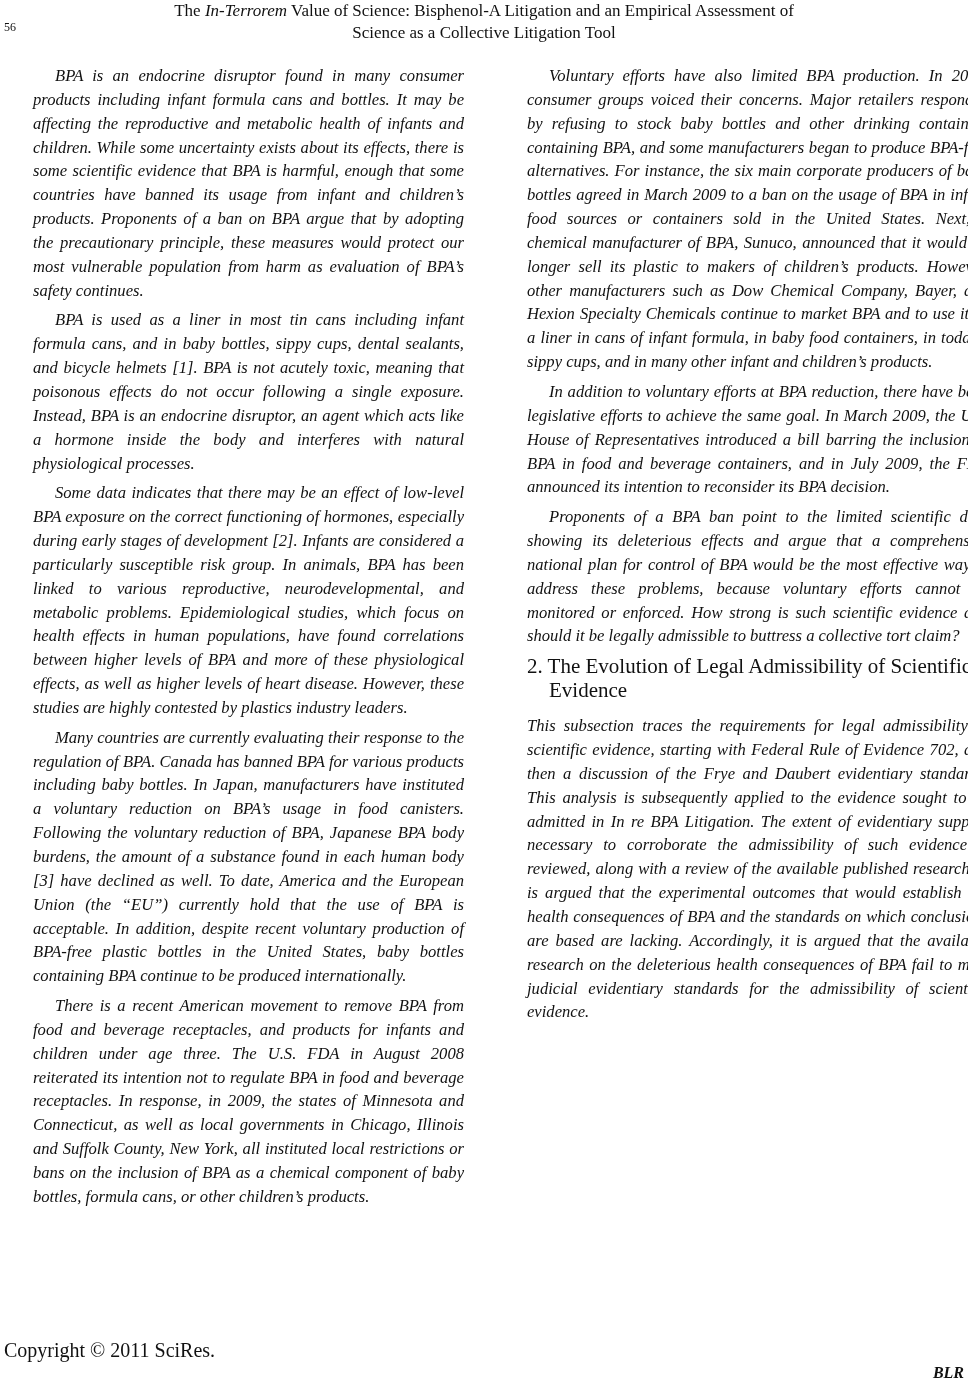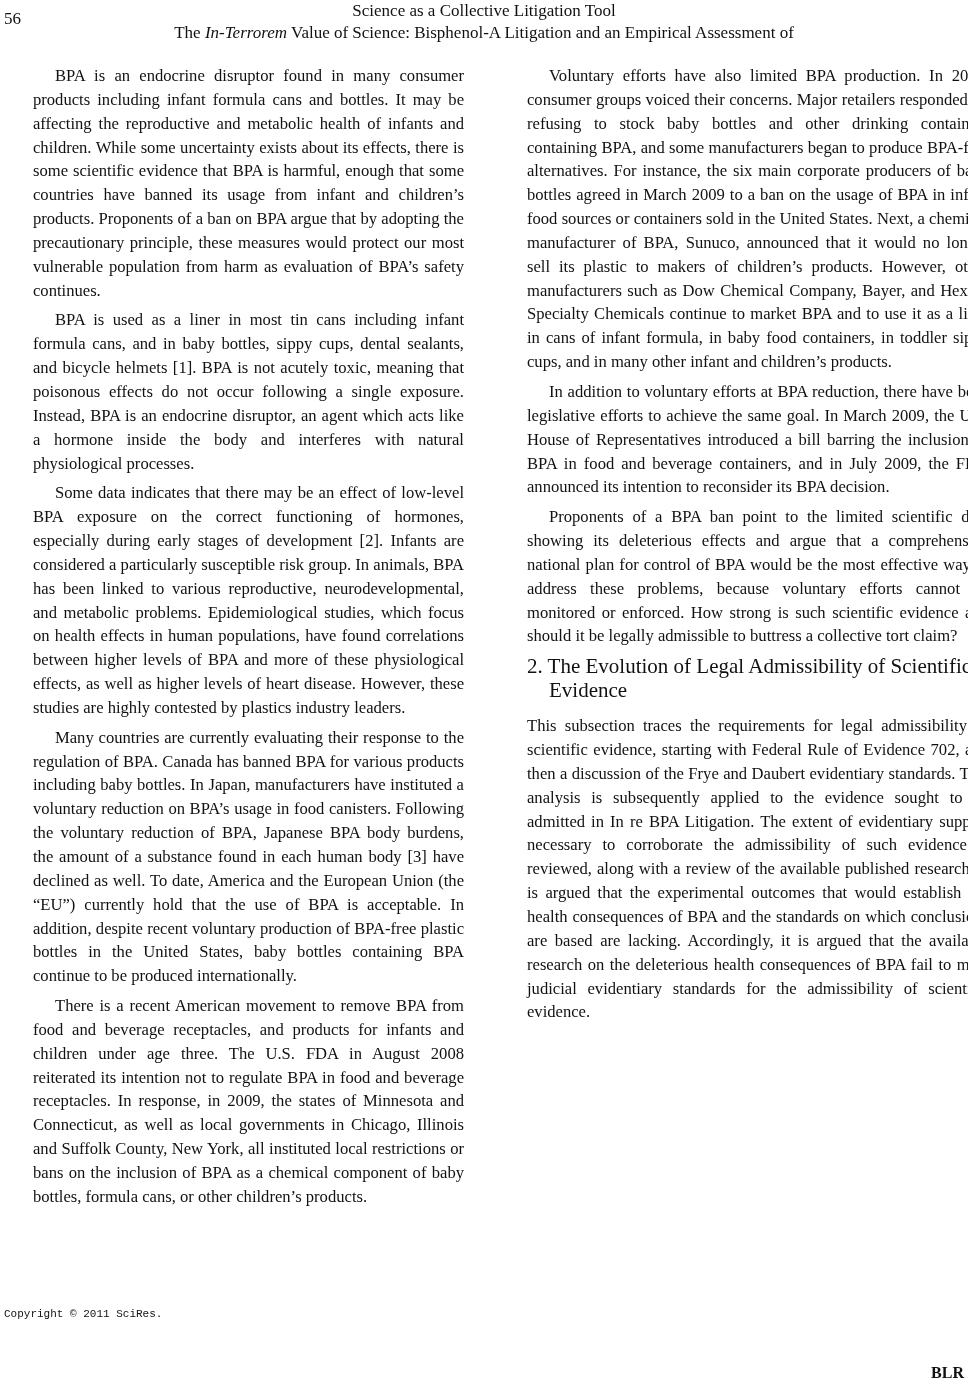"56" .page-number { font-size: 17px -> 12px; top: 8px -> 16px }
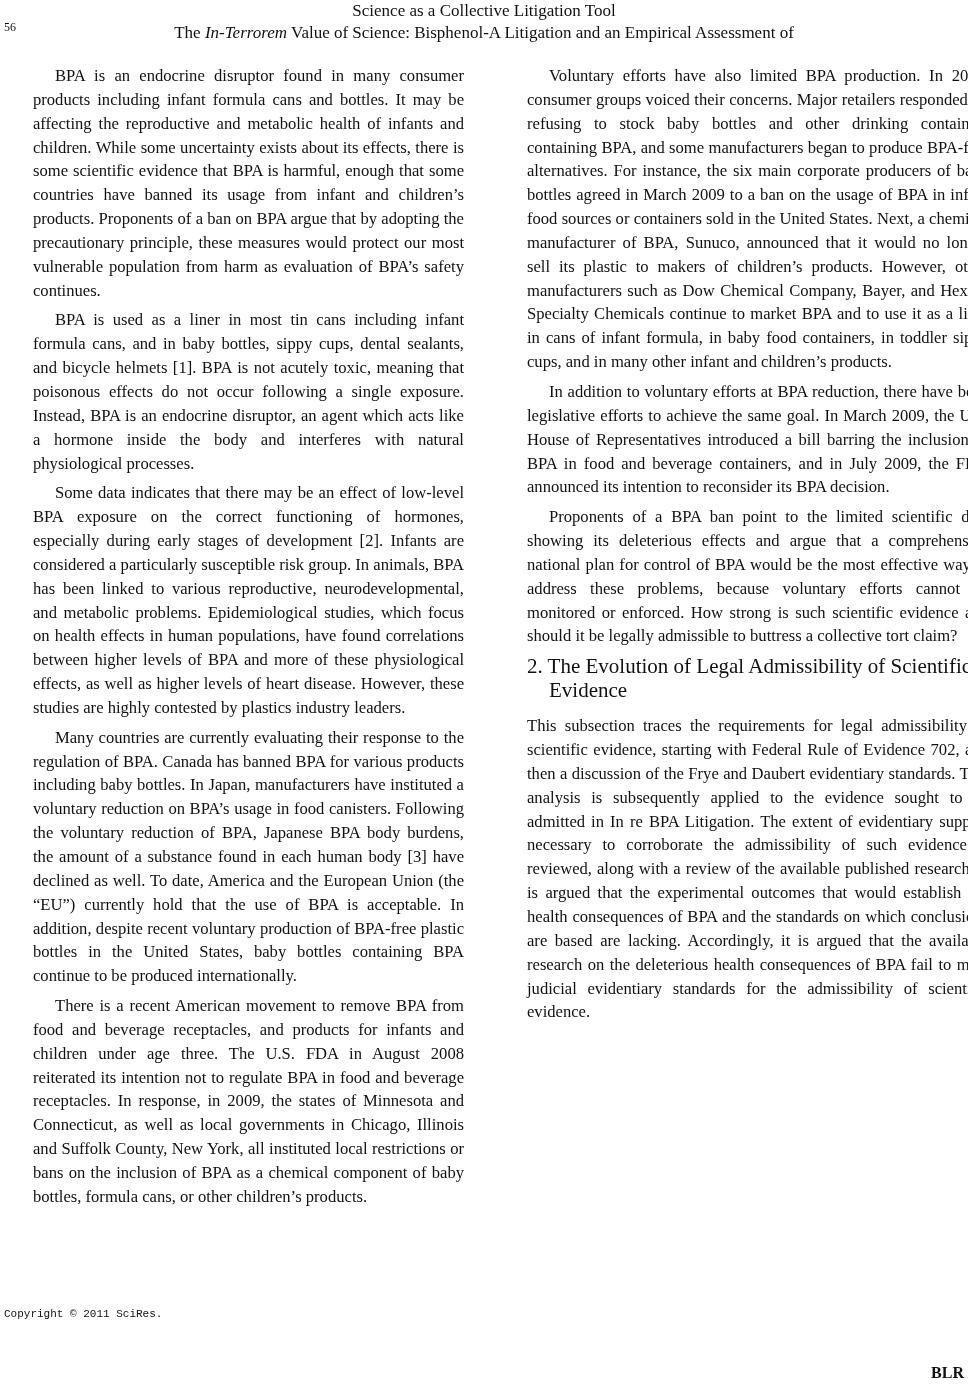"Science as a Collective Litigation" div { order: before "The In-Terrorem Value of Science:" -> after "The In-Terrorem Value of Science:" }
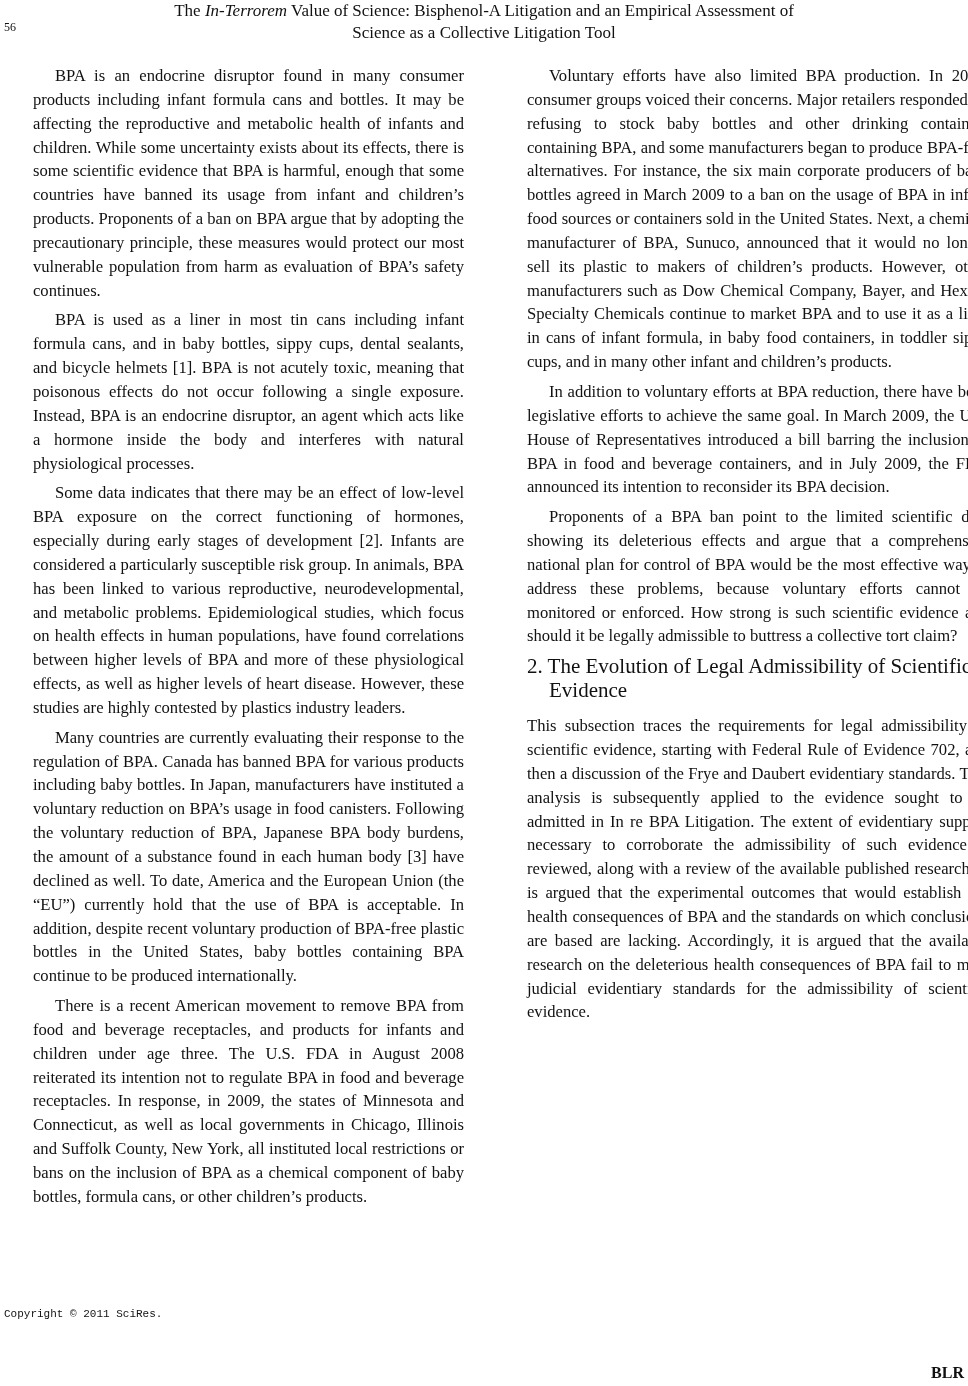"BPA is an endocrine disruptor" .col p { font-style: none -> italic }
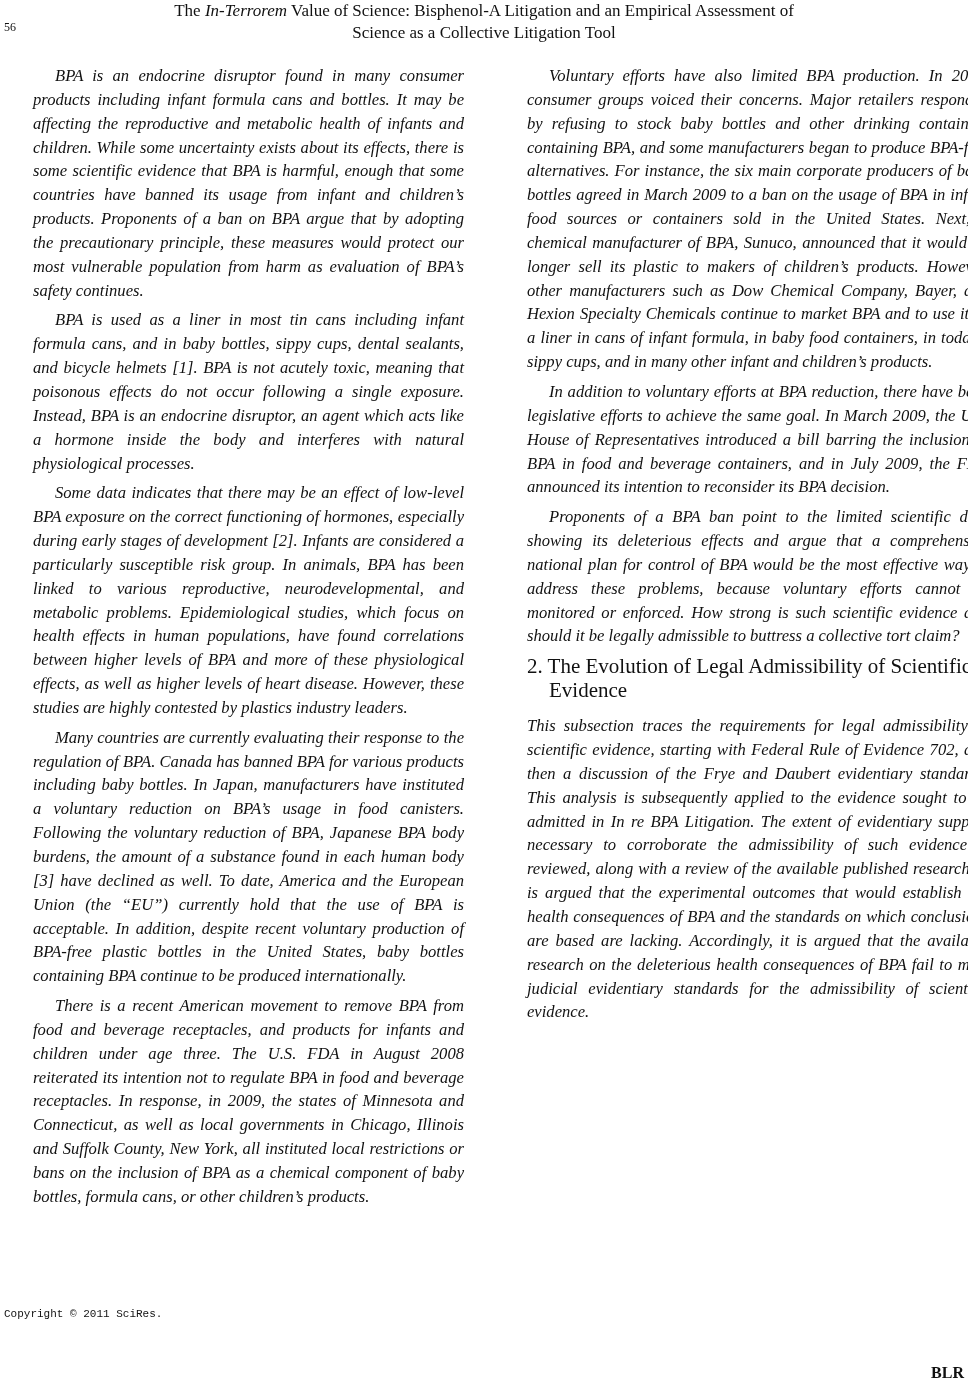"Copyright © 2011 SciRes." .footer-left { font-family: Liberation Mono, monospace -> none; font-size: 11px -> 20px; top: 1304px -> 1340px }
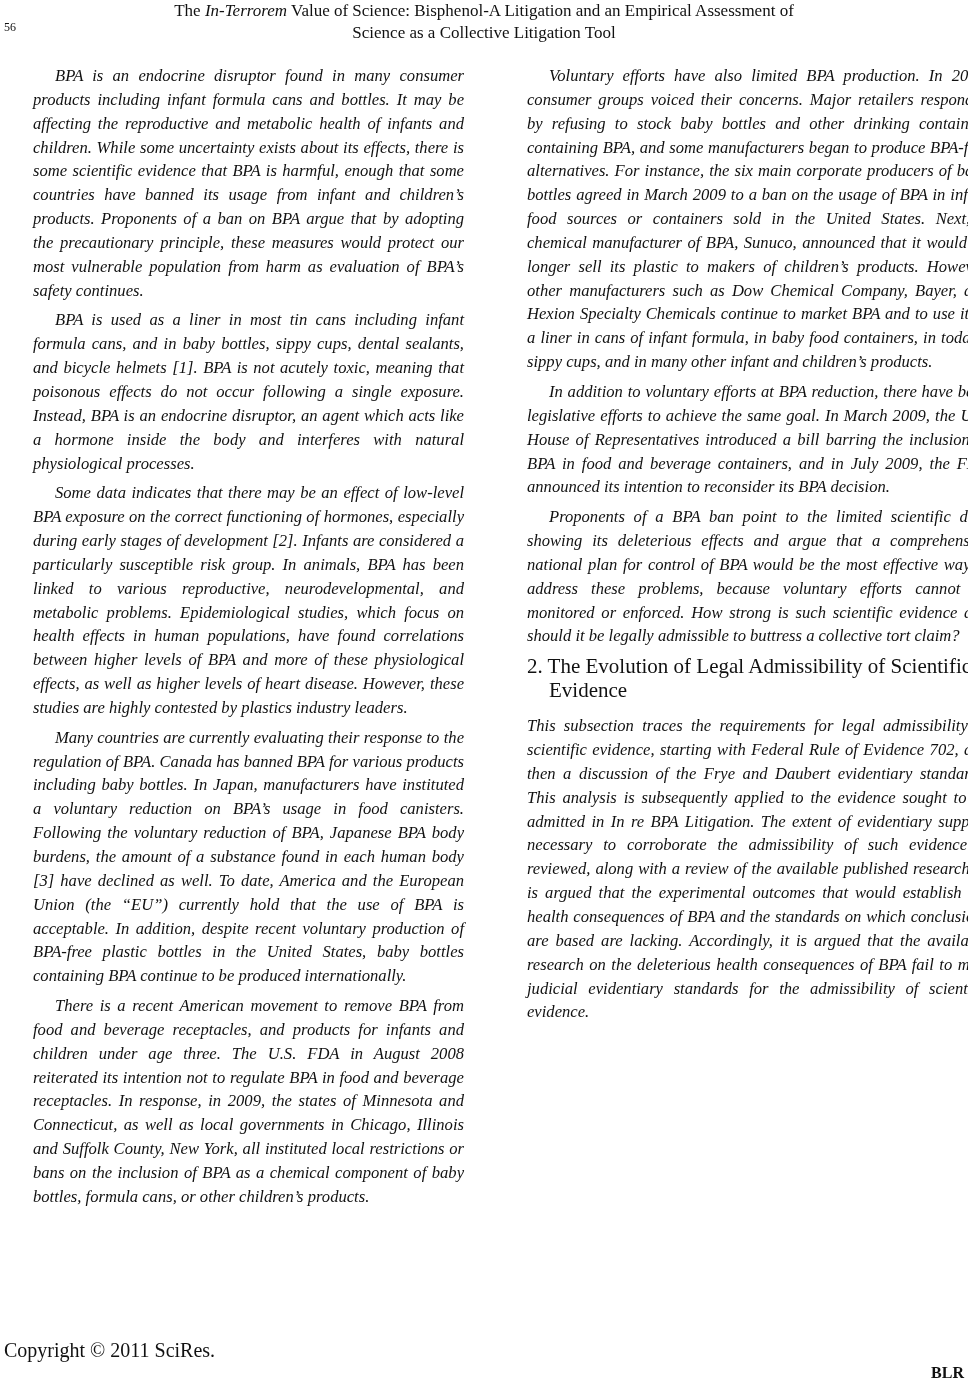"BLR" .footer-right { font-style: none -> italic }
